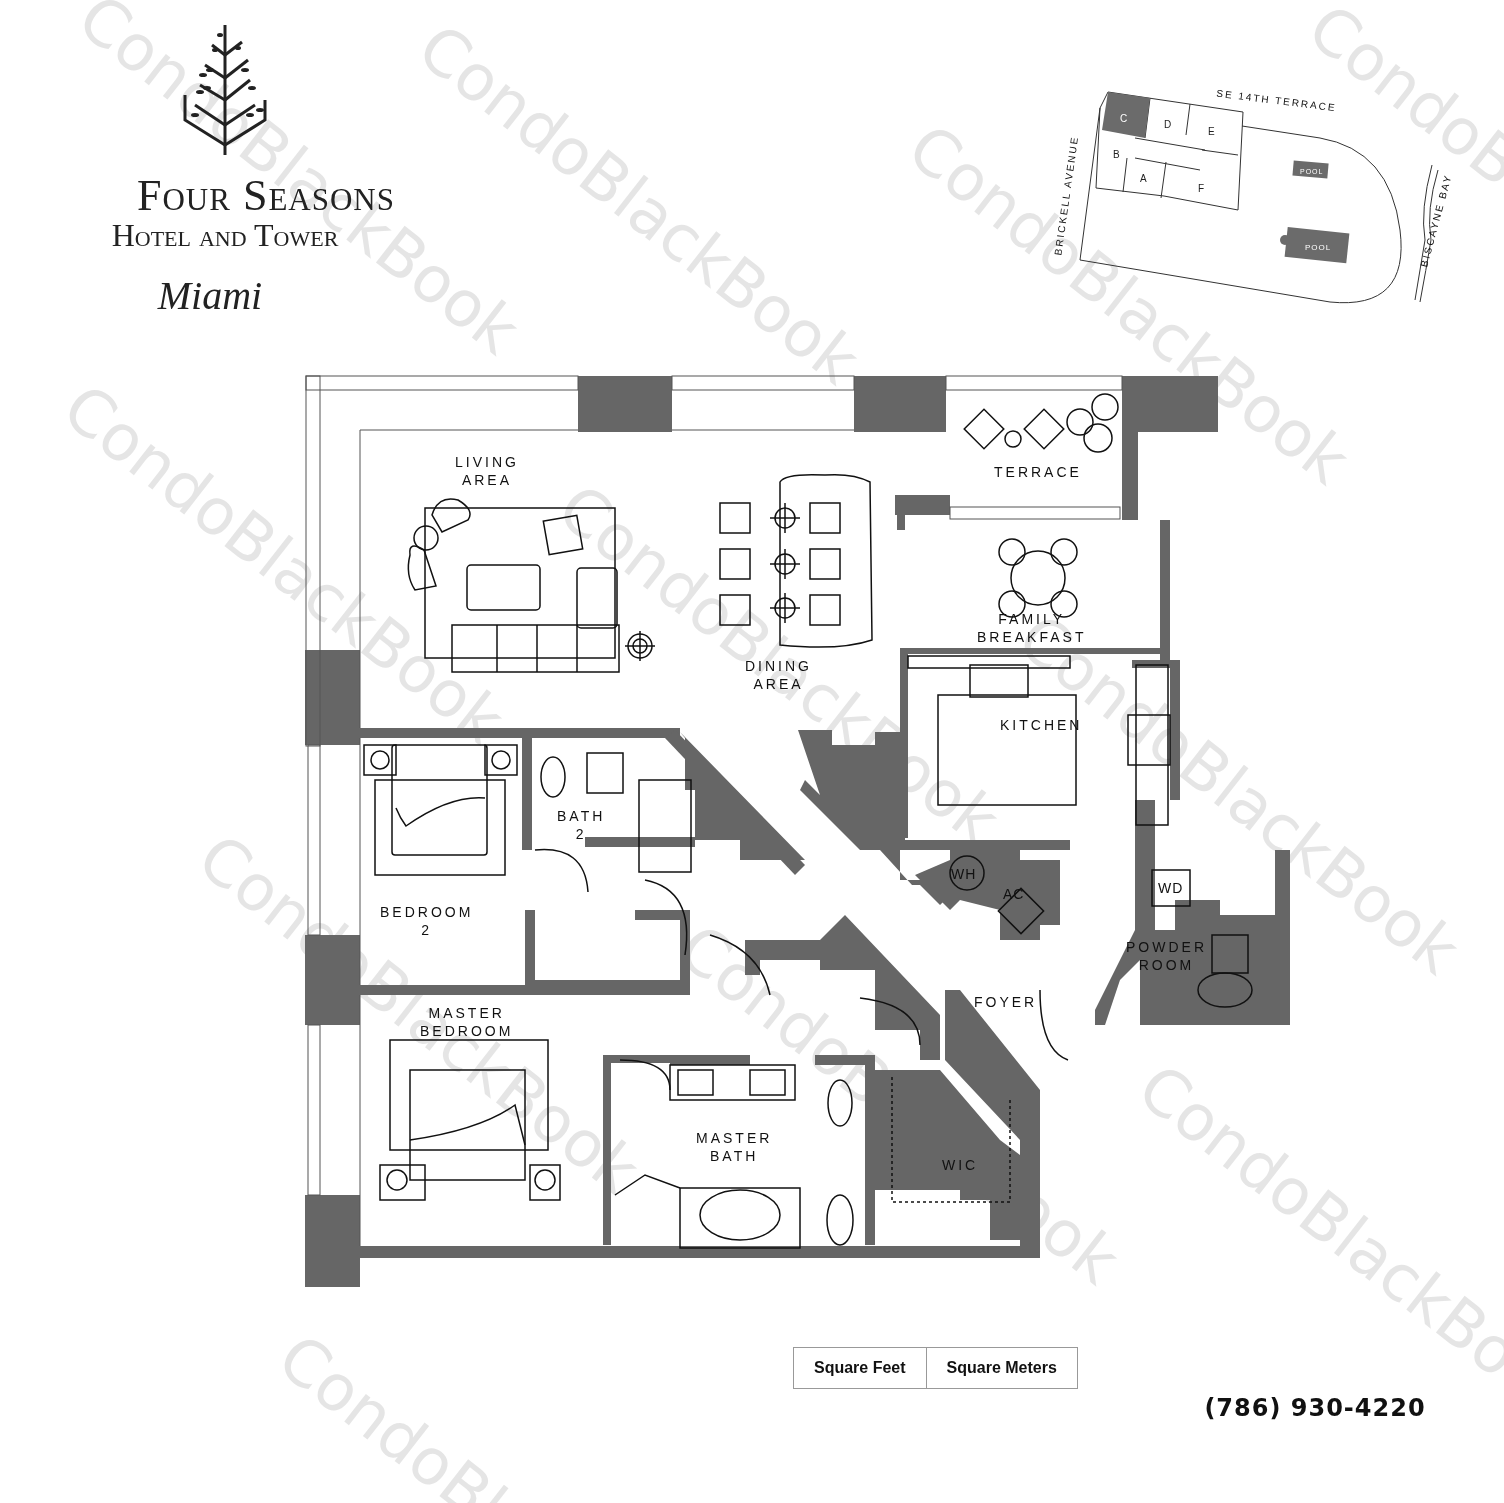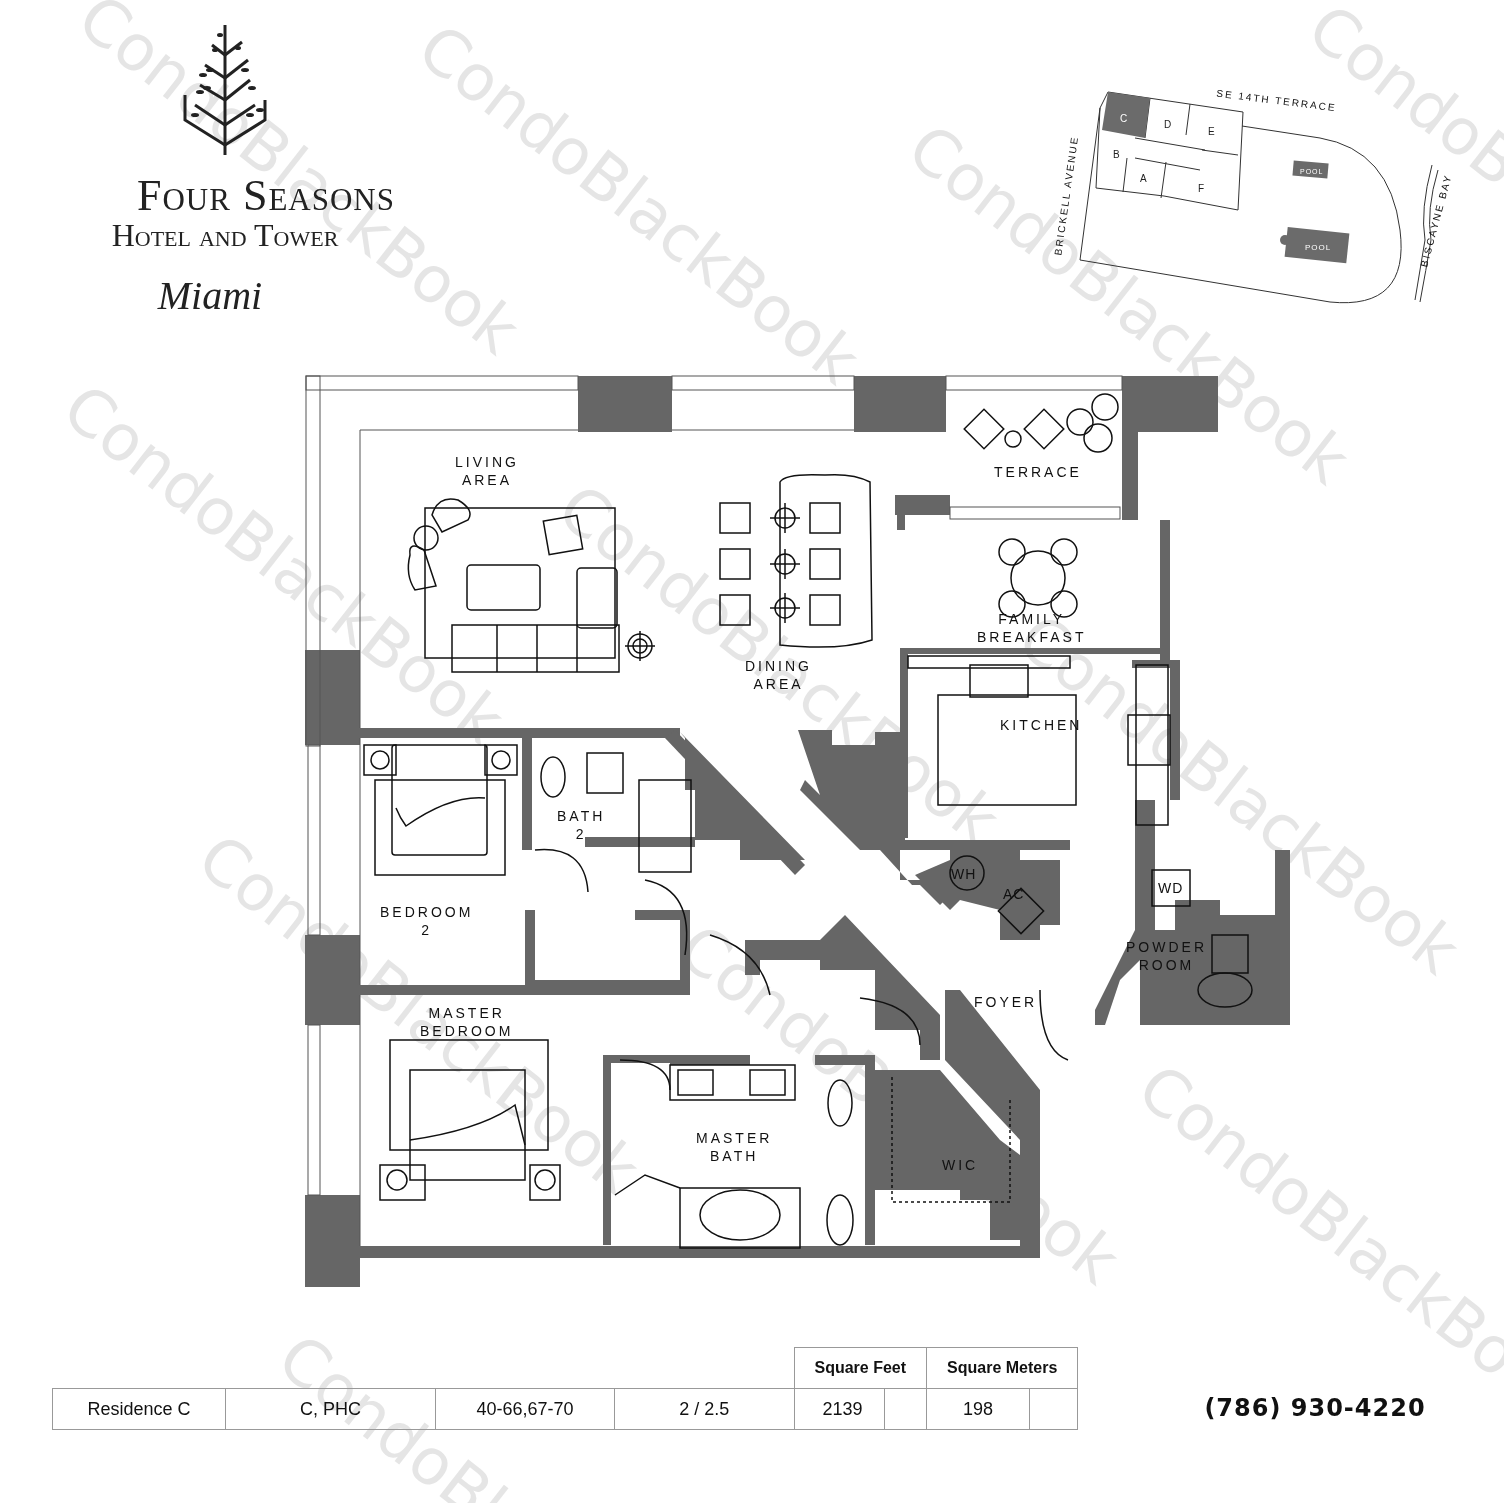"Residence C" tr { html: <tr> <td>Residence C</td> <td>C, PHC</td> <td>40-66,67-70</td> <td>2 / 2.5</td> <td>2139</td> <td></td> <td>198</td> <td></td> </tr> -> none }
